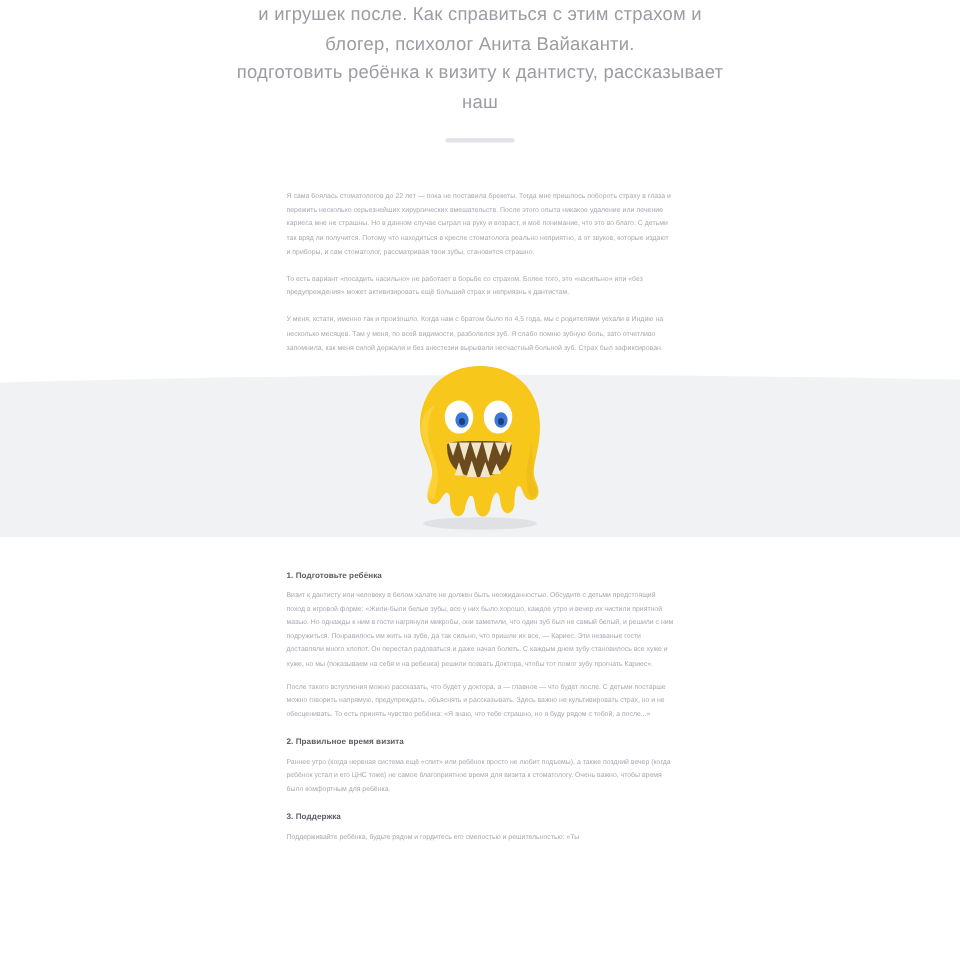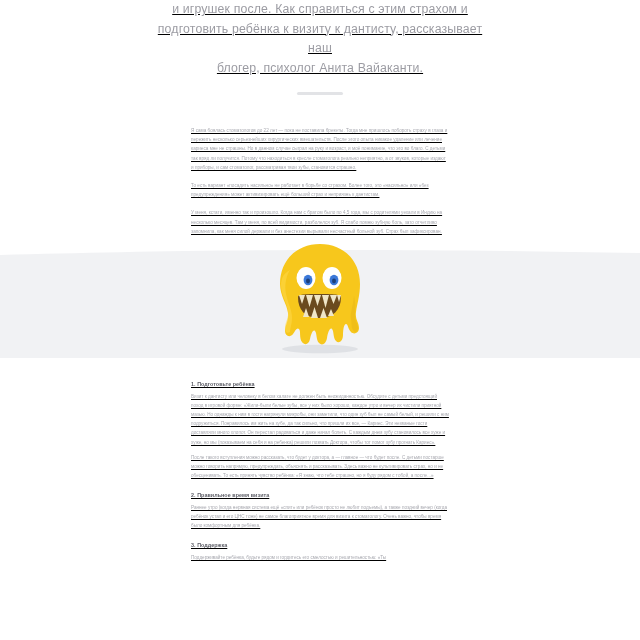"и игрушек после. Как справиться" .page { text-decoration: underline -> none }
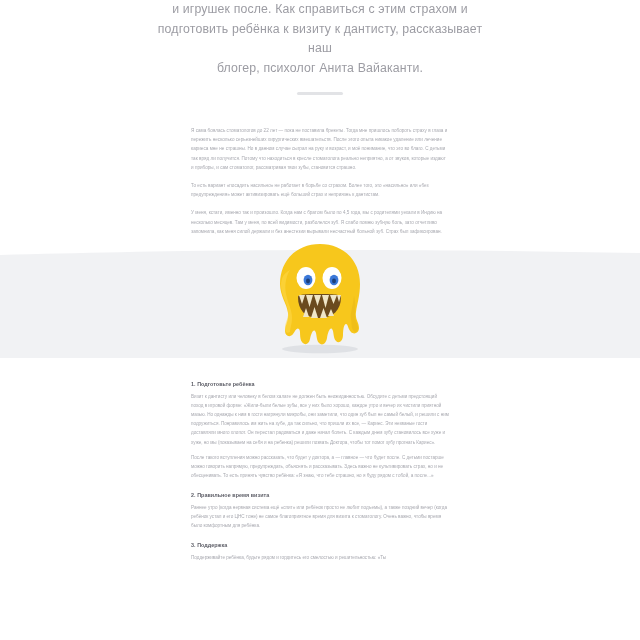"подготовить ребёнка к визиту к" p { order: before "блогер, психолог Анита Вайаканти." -> after "блогер, психолог Анита Вайаканти." }
